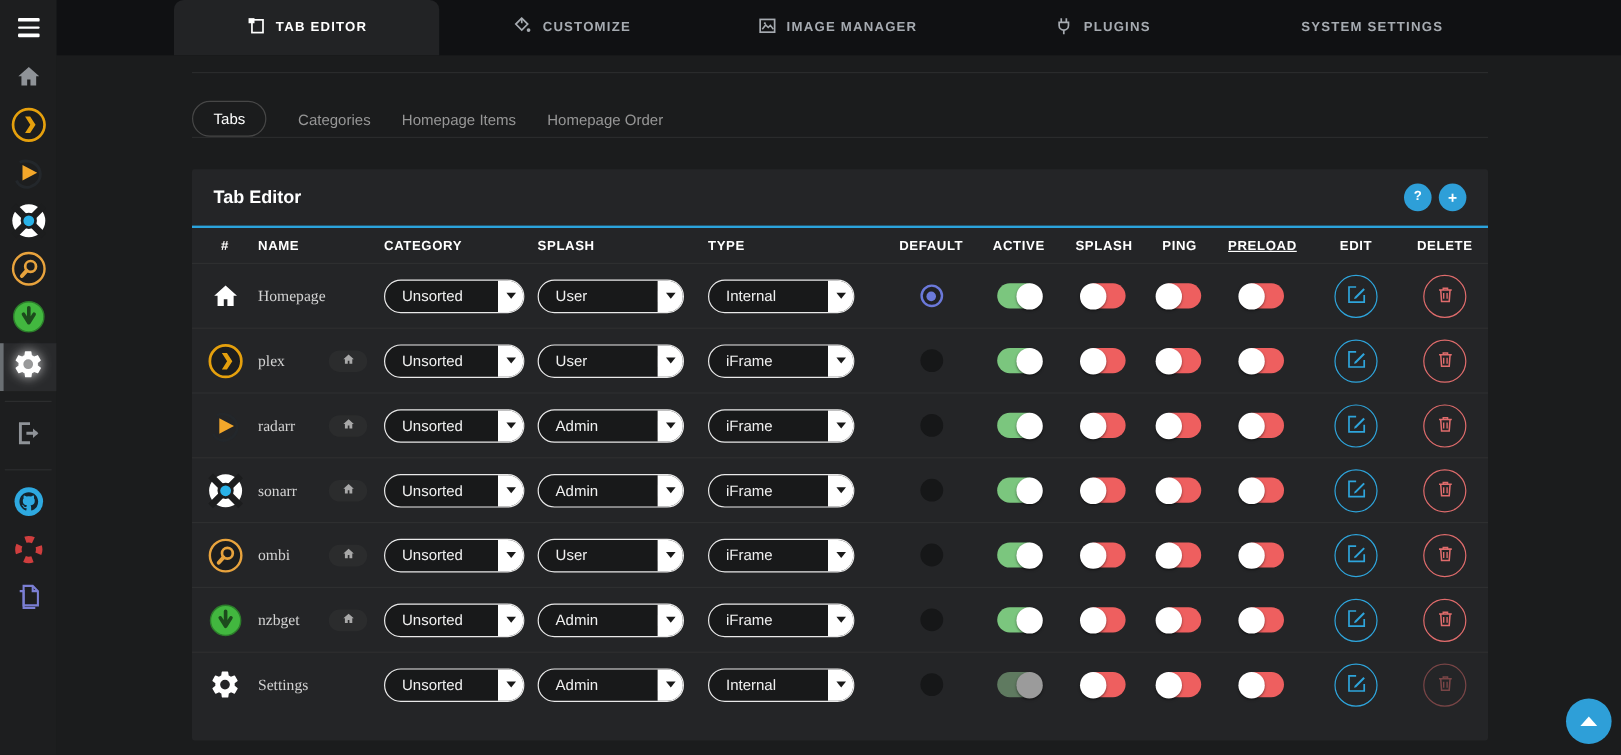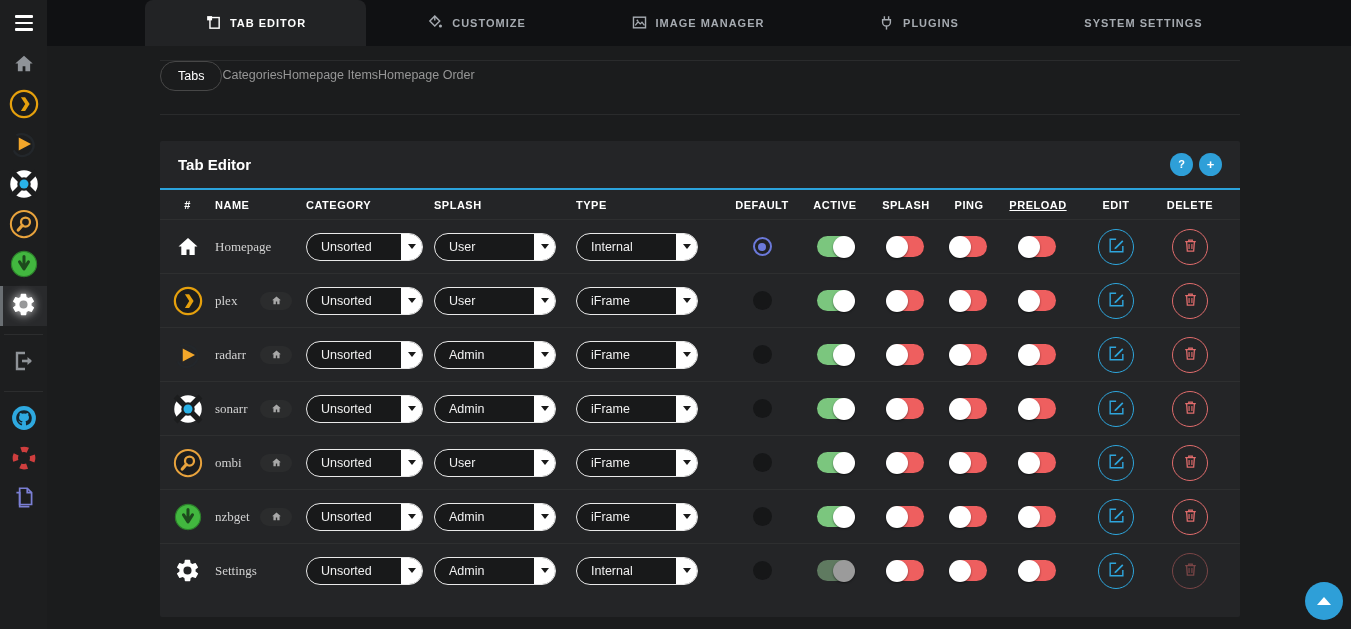"Tabs" .subtabs { align-items: flex-start -> flex-end; gap: none -> 26px }
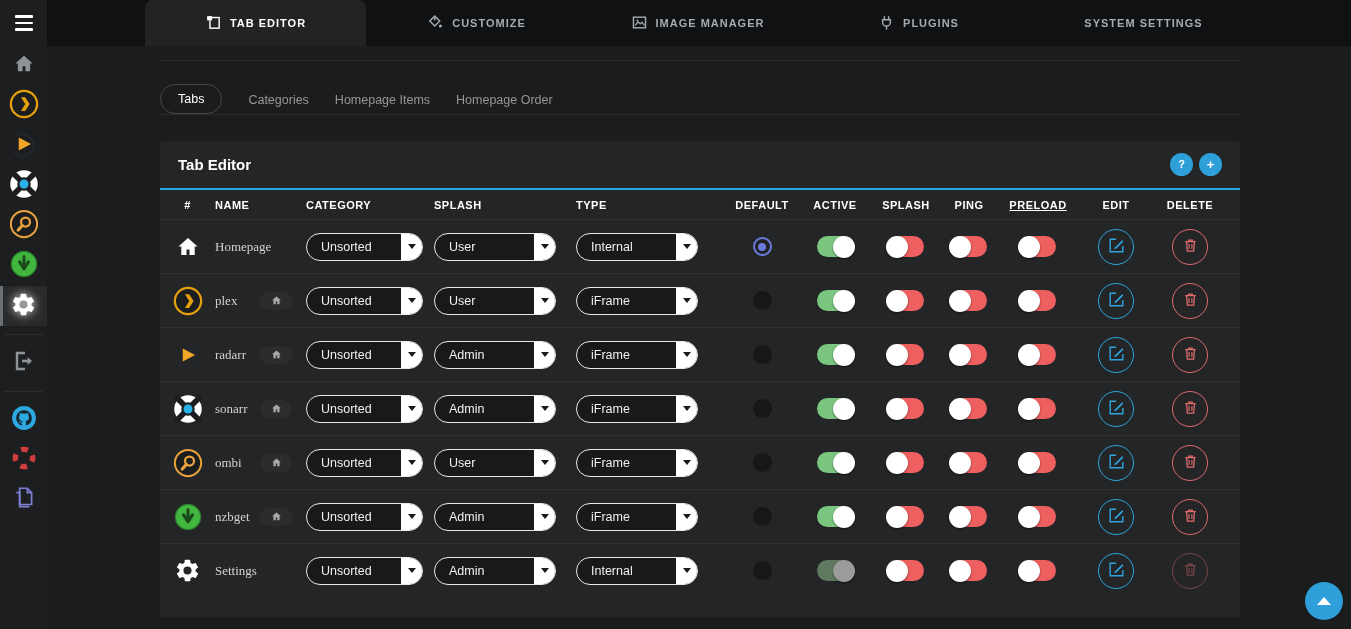"NAME" .c-name { width: 91px -> 105px }
